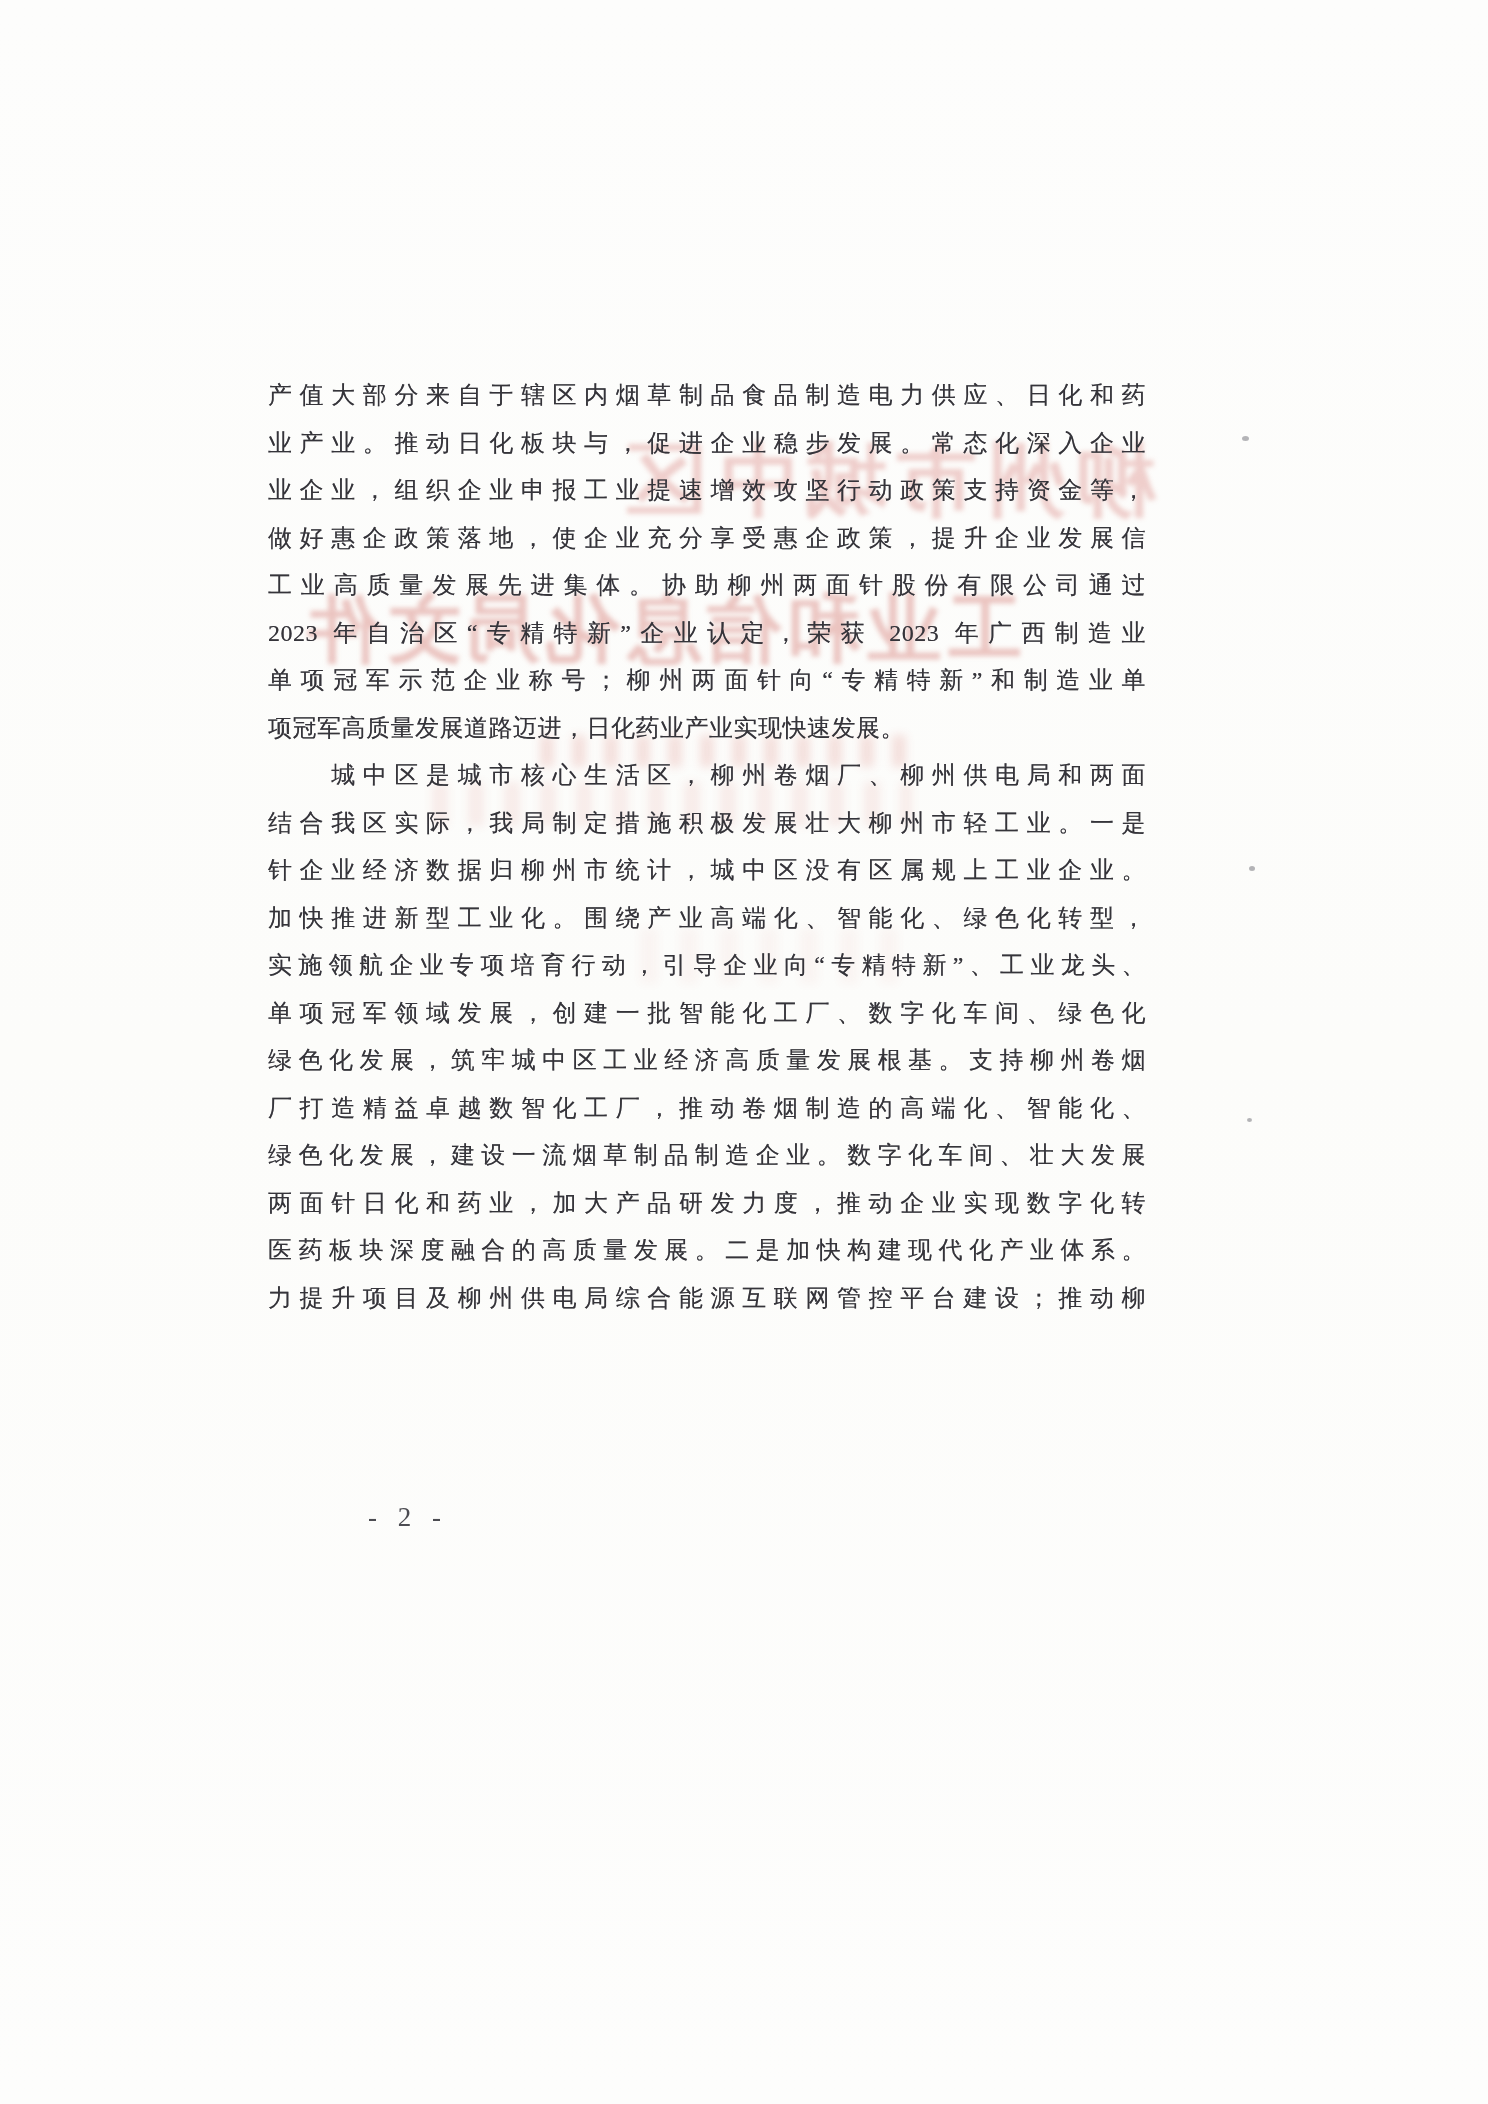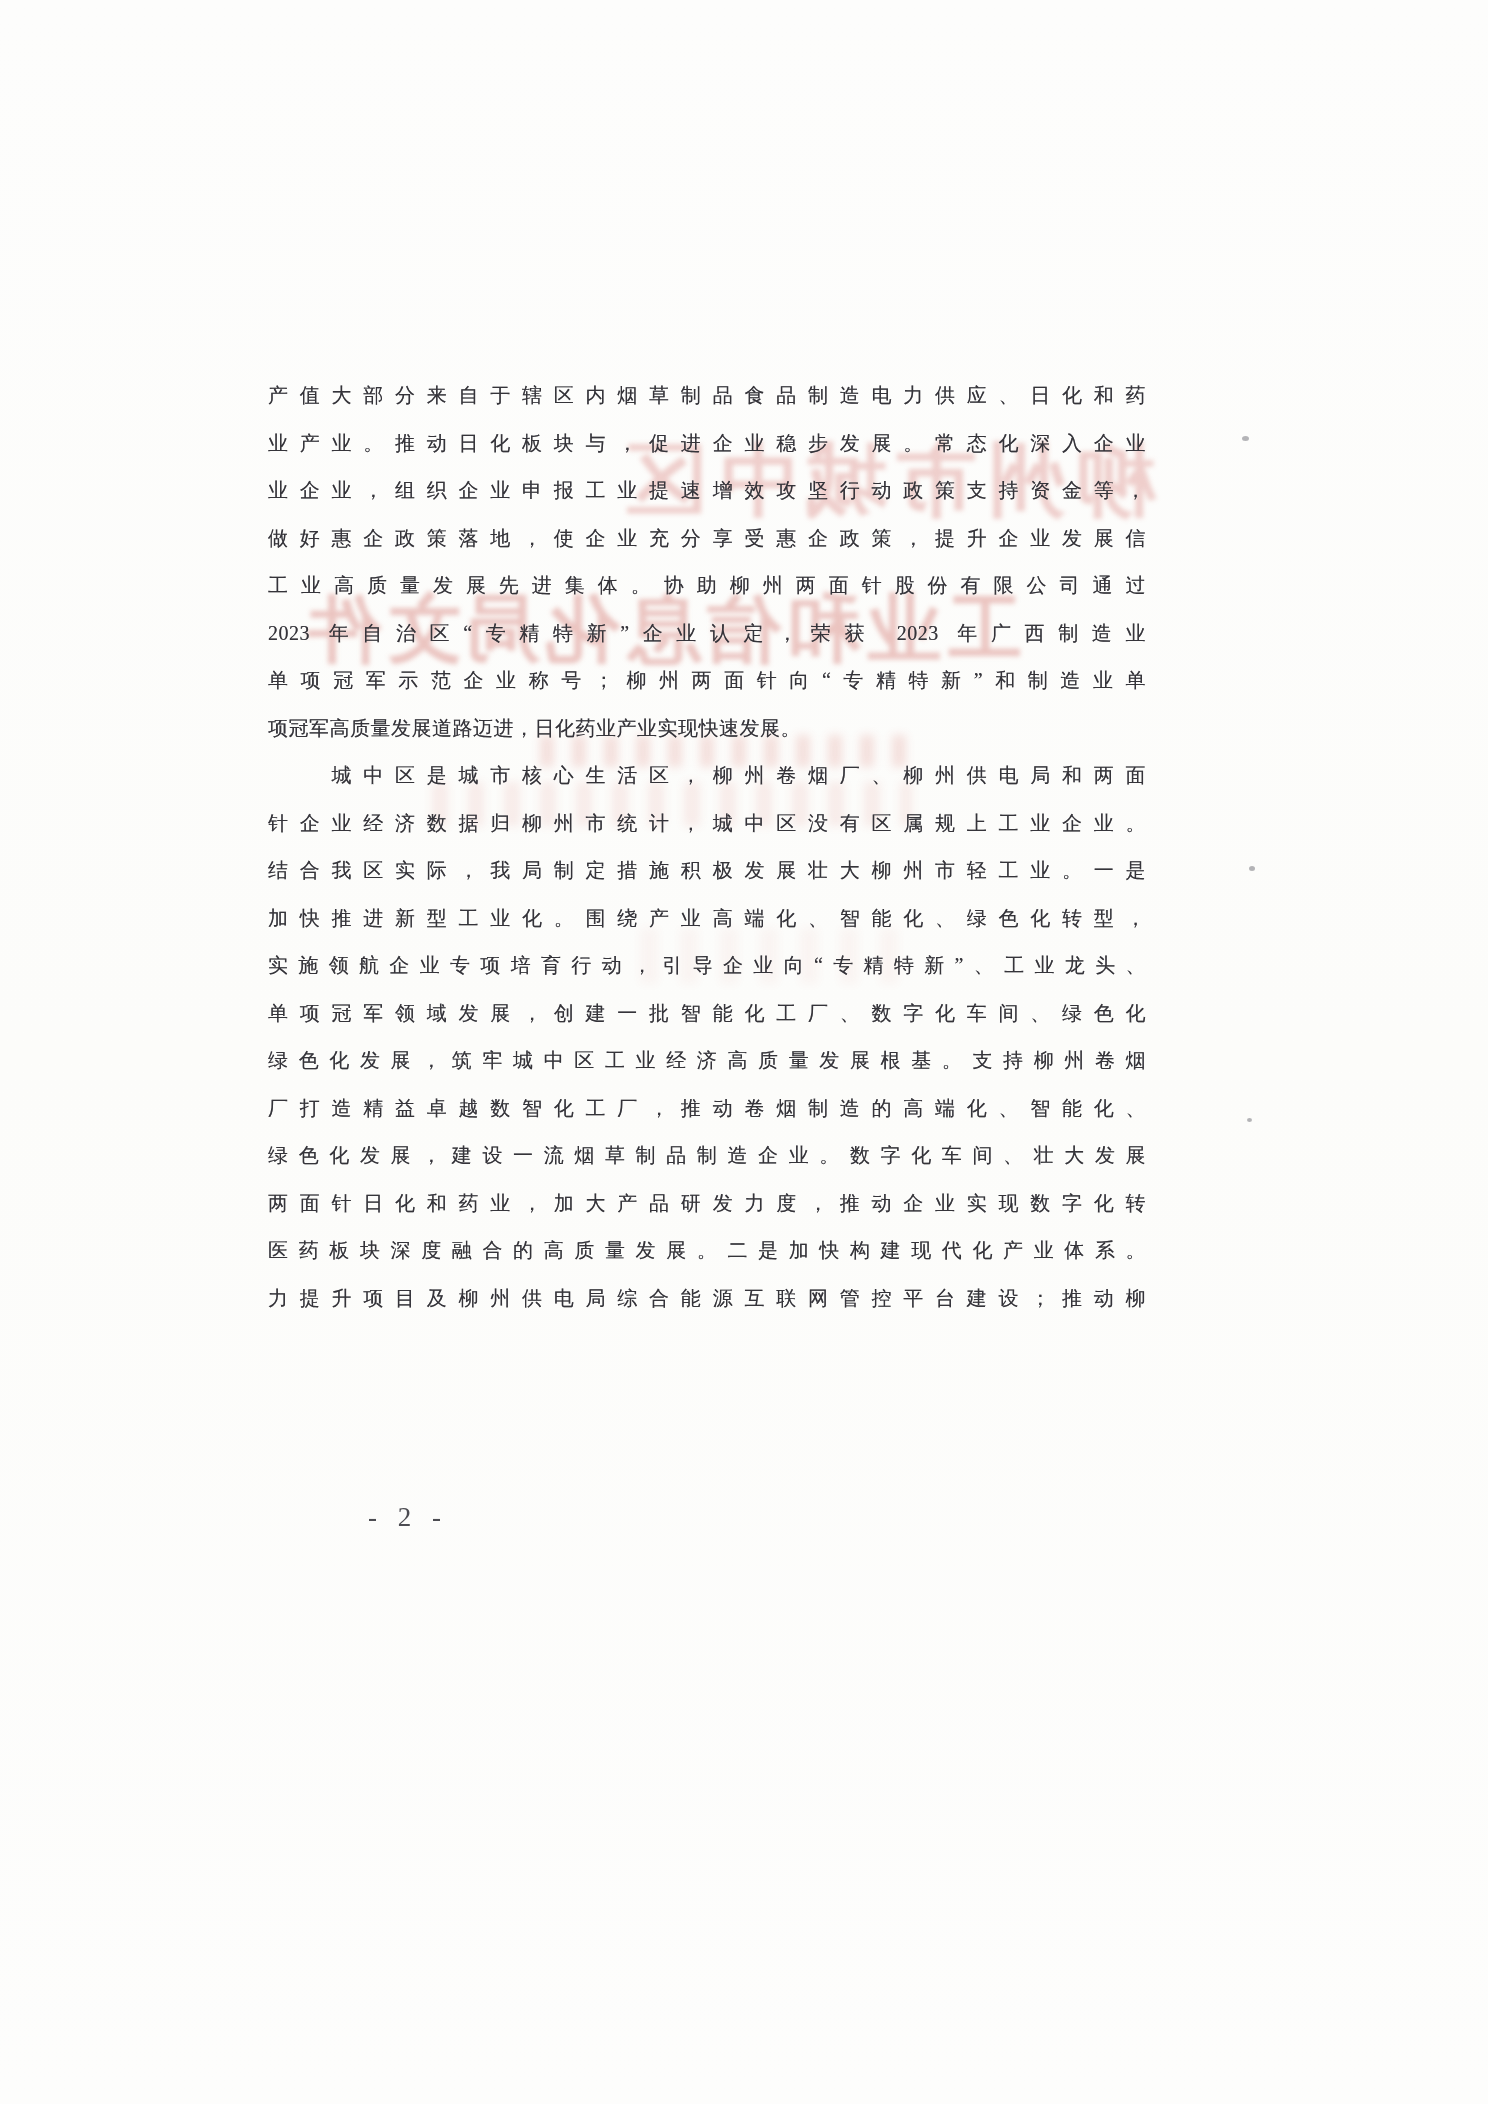"产值大部分来自于辖区内烟草制品食品制造电力供应、日化和药" .line { font-size: 20px -> 24px }
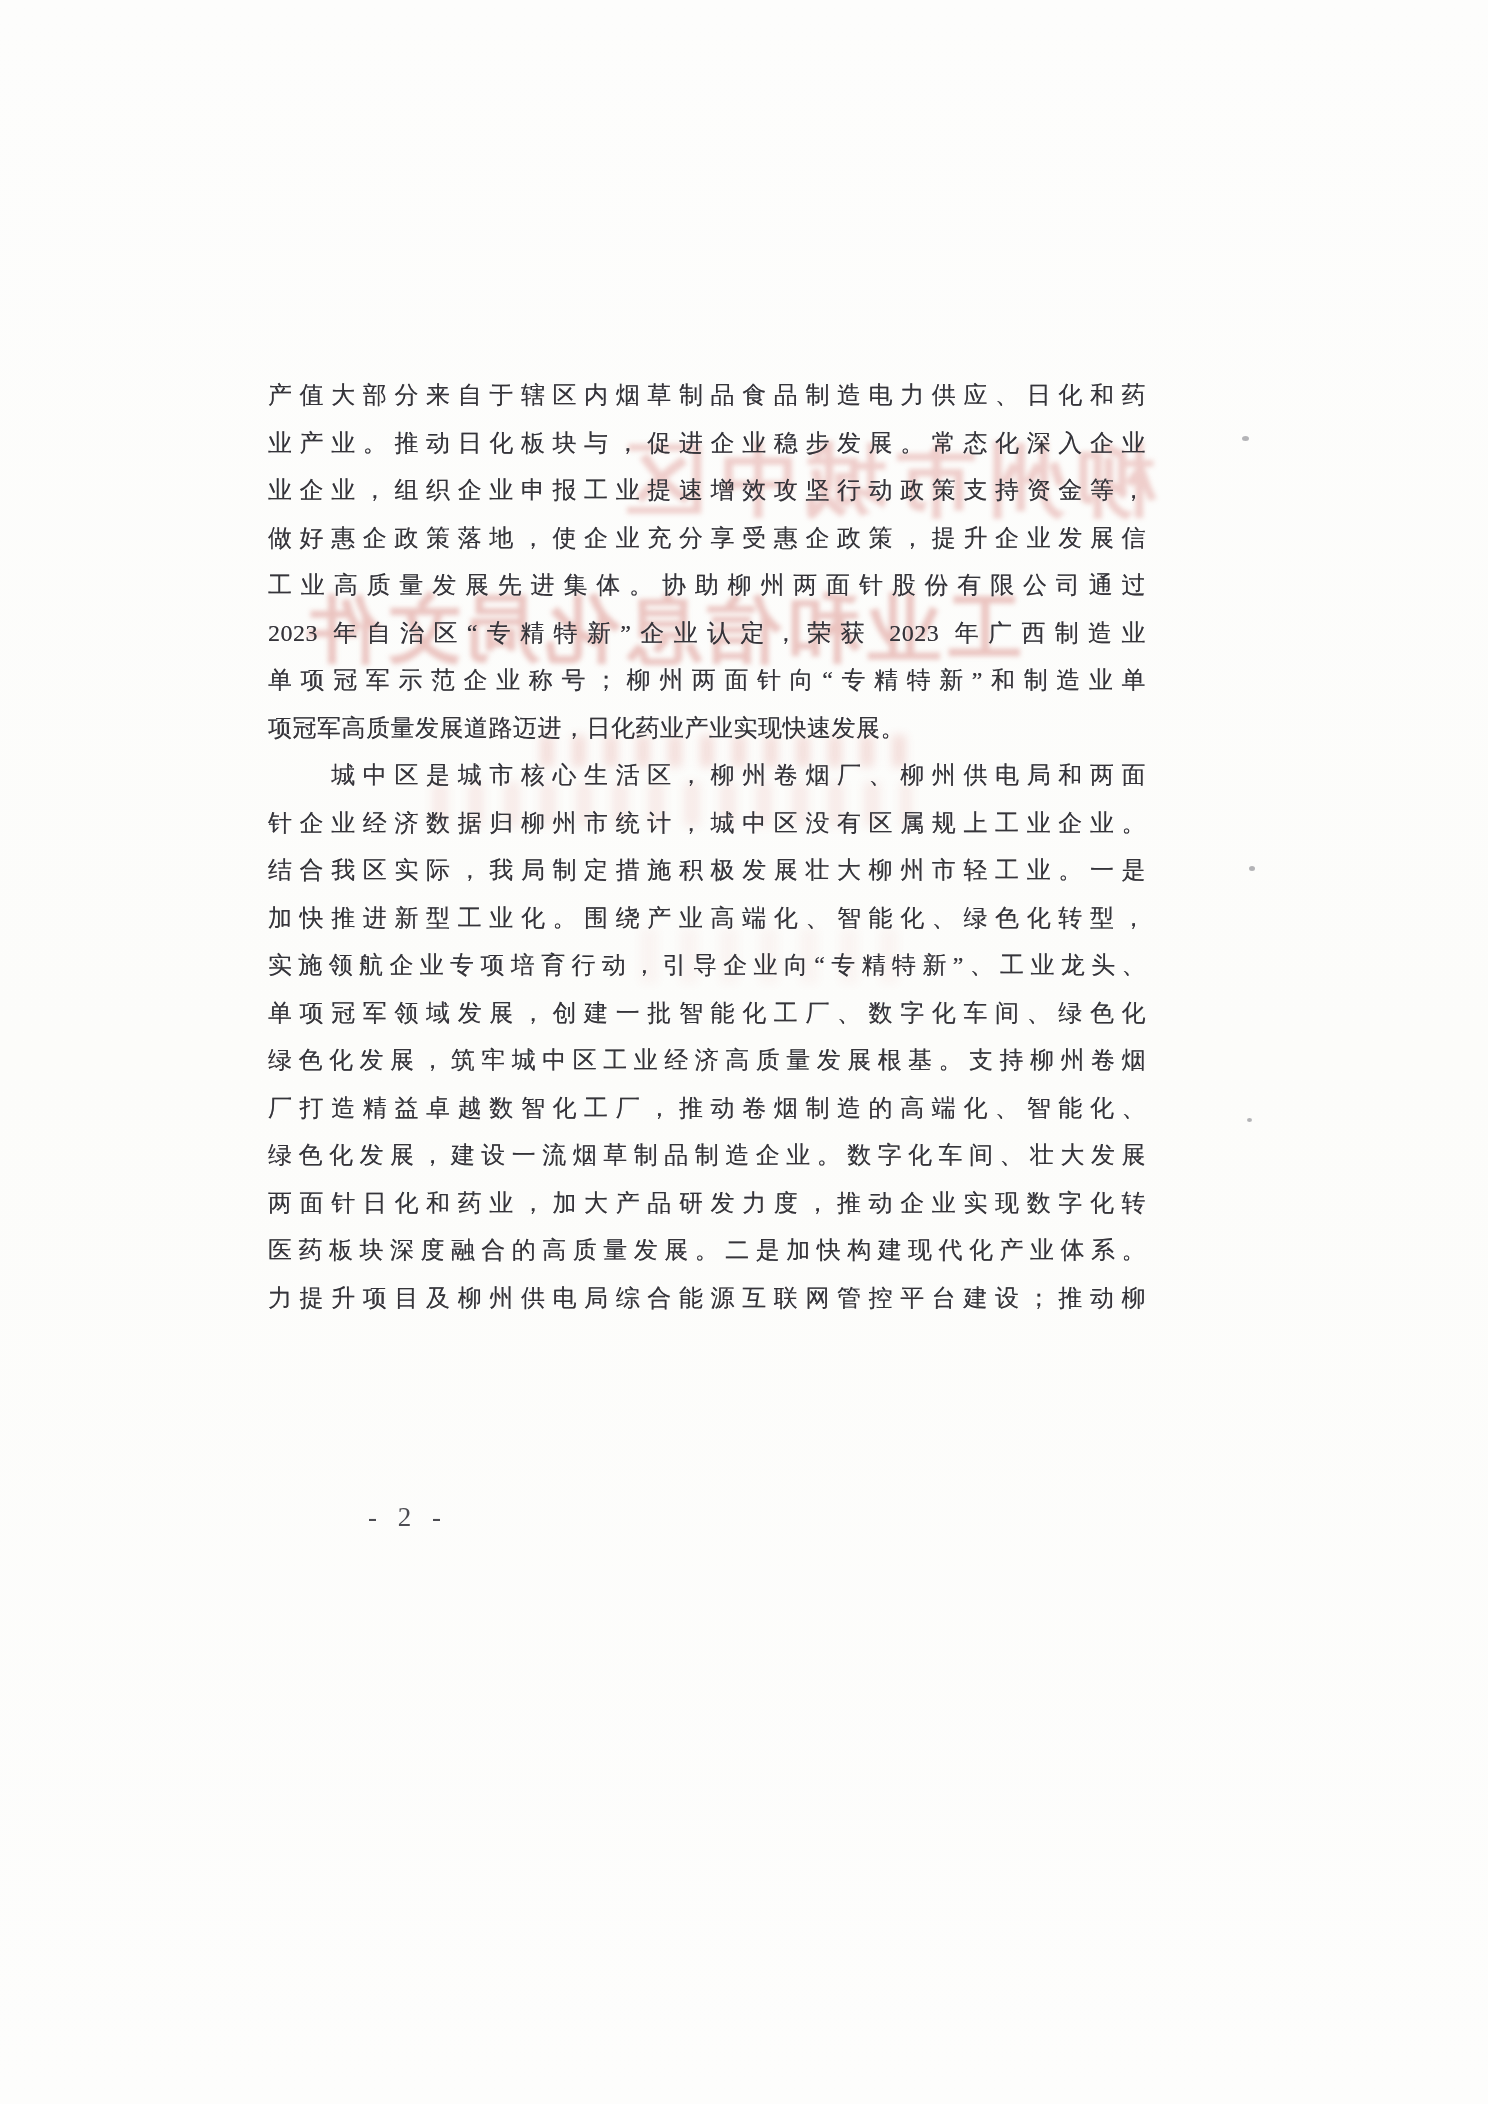"针企业经济数据归柳州市统计，城中区没有区属规上工业企业。" div.line { order: before "结合我区实际，我局制定措施积极发展壮大柳州市轻工业。一是" -> after "结合我区实际，我局制定措施积极发展壮大柳州市轻工业。一是" }
